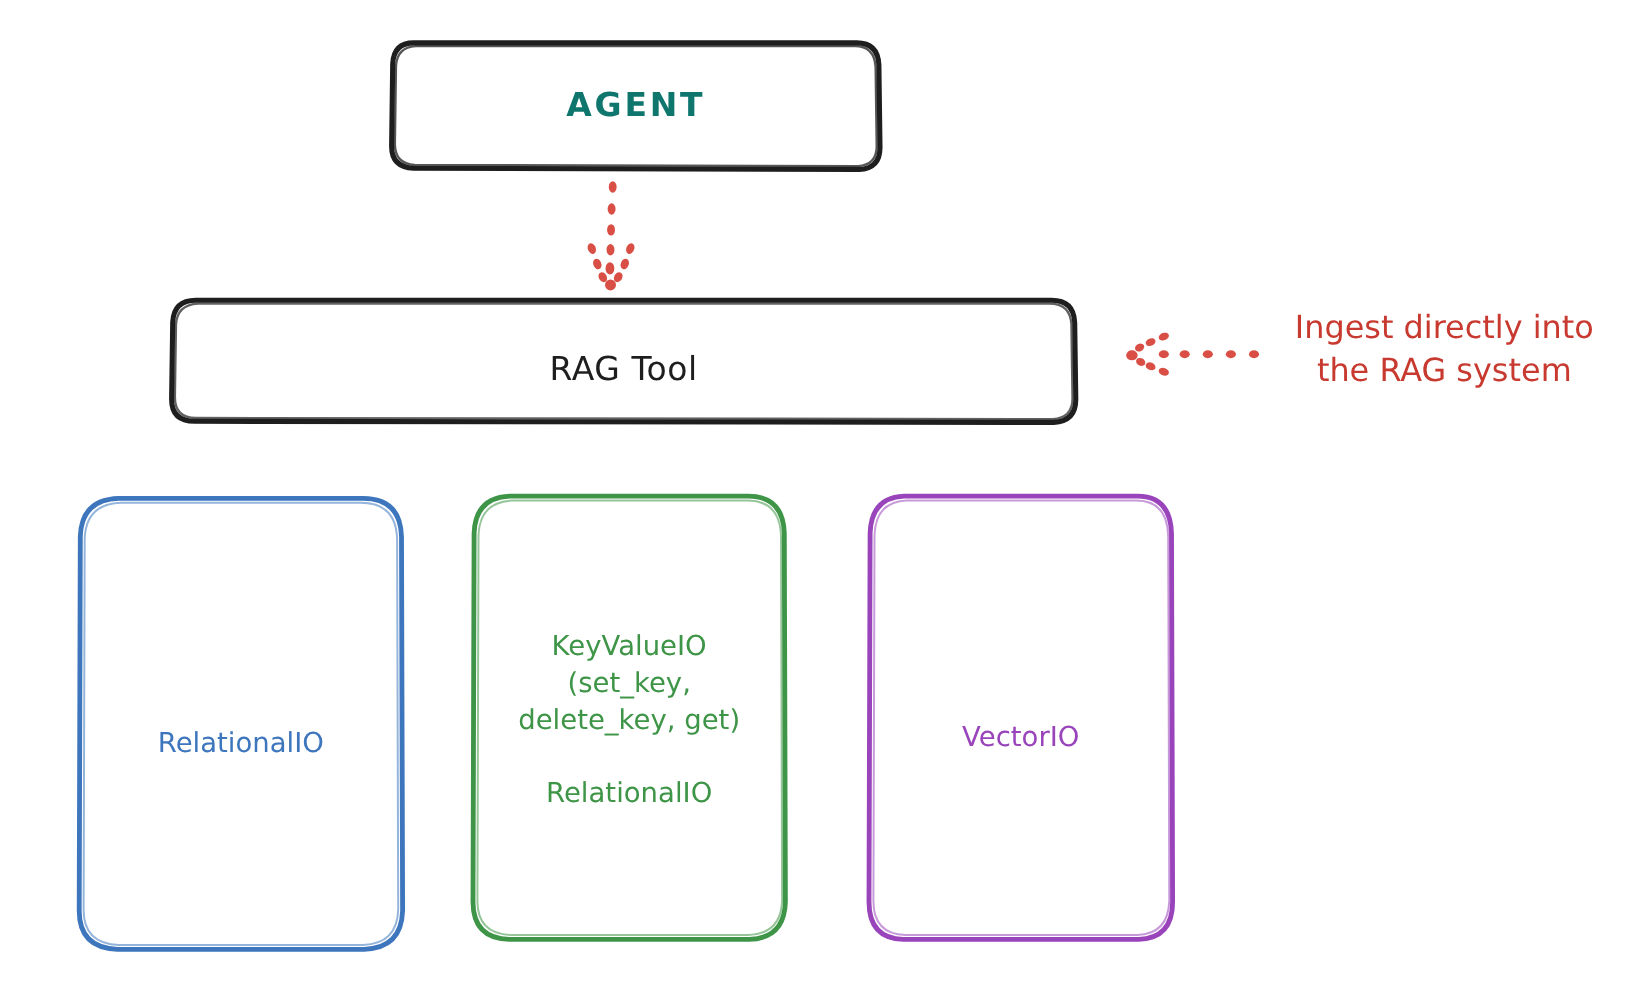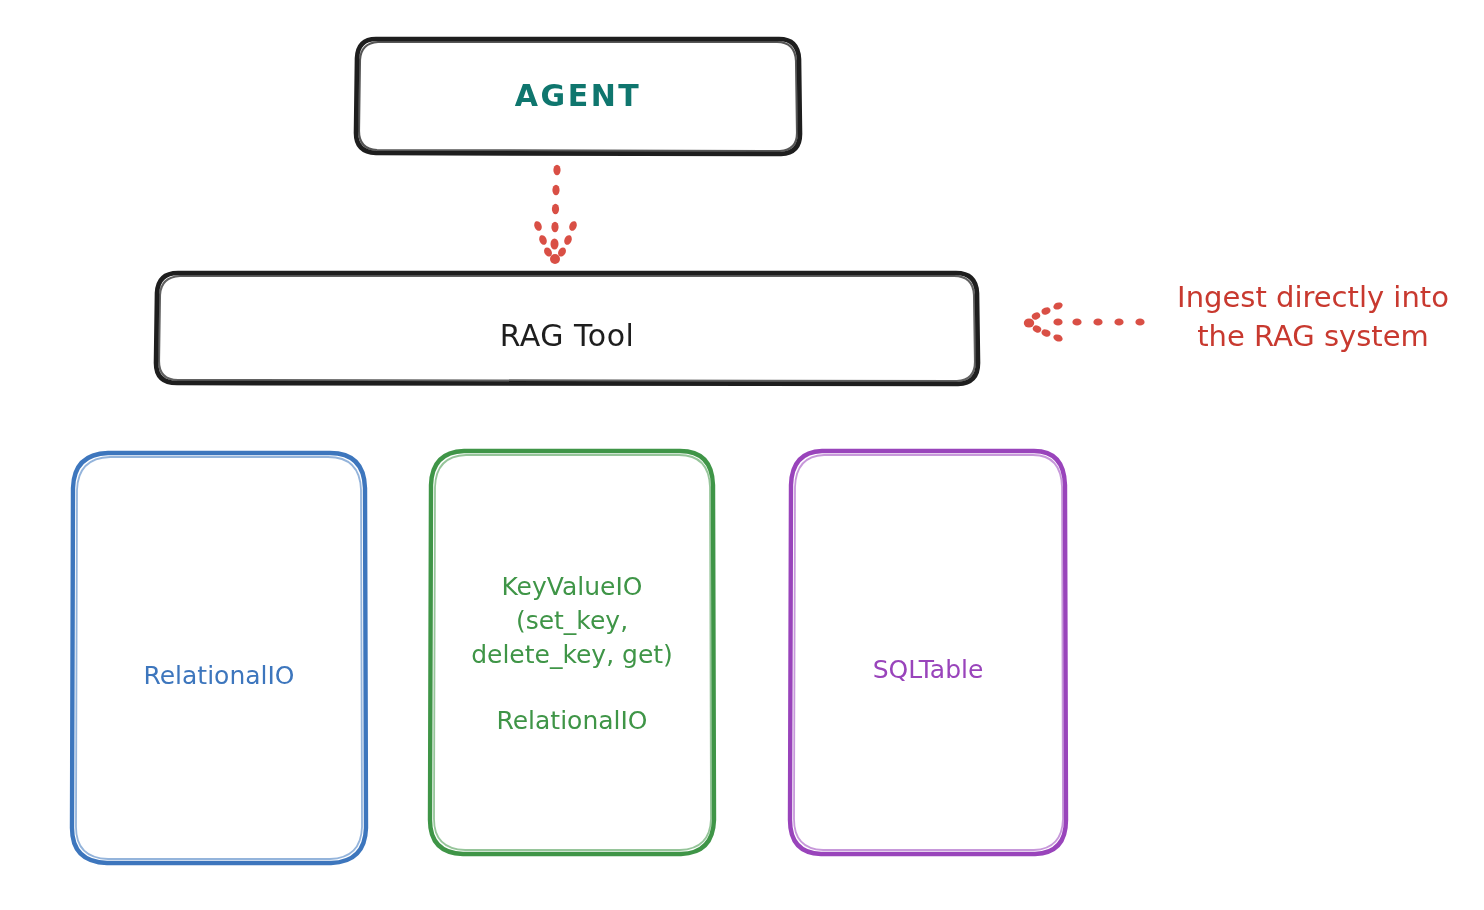"SQLTable" div.svc-sub { text: SQLTable -> VectorIO }
